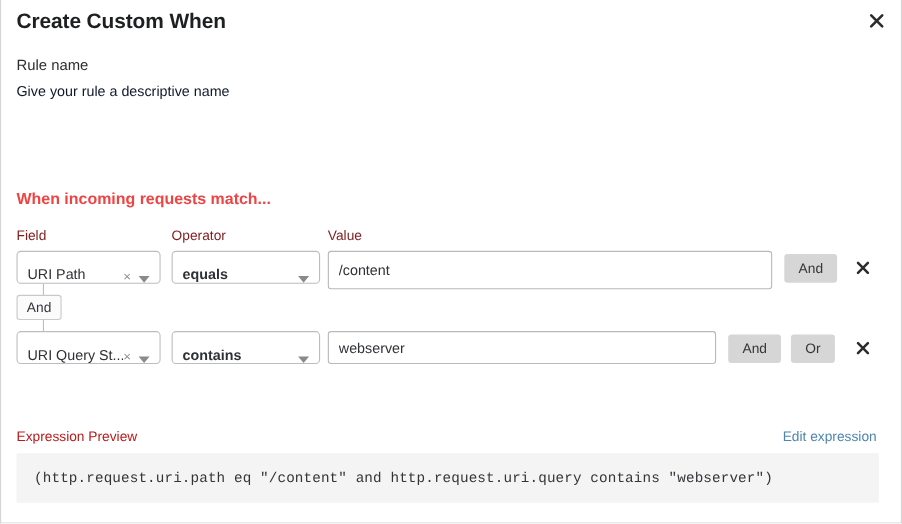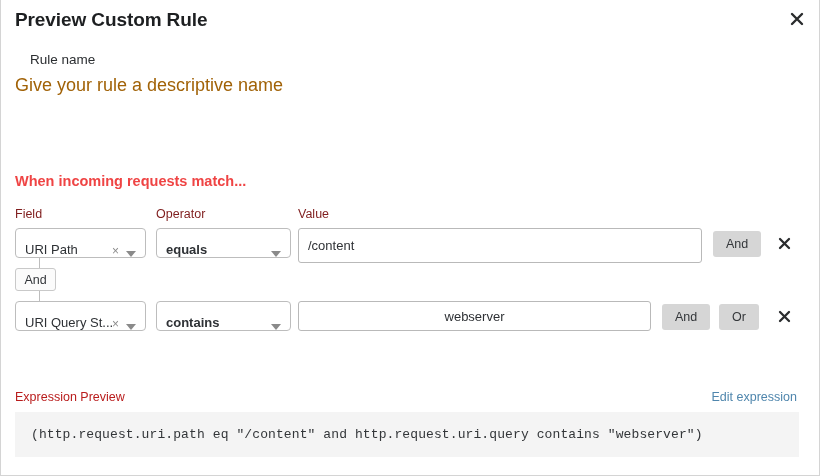"Preview Custom Rule" div.dialog-title { text: Preview Custom Rule -> Create Custom When }
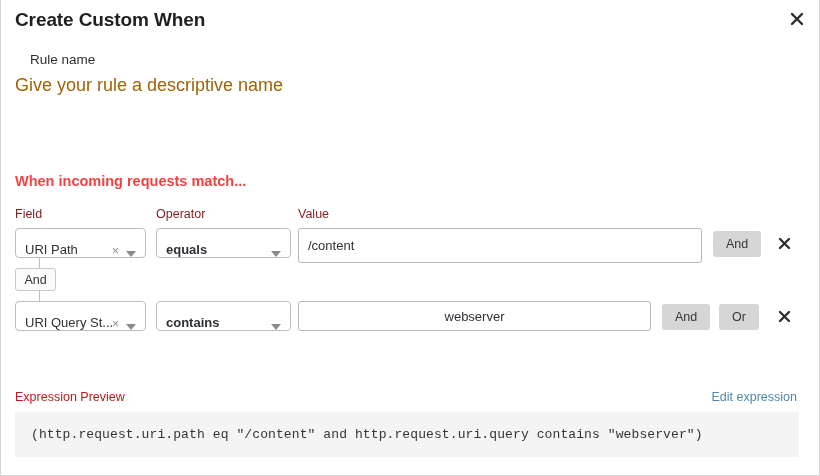"Rule name" .field-label { margin-left: 15px -> none }
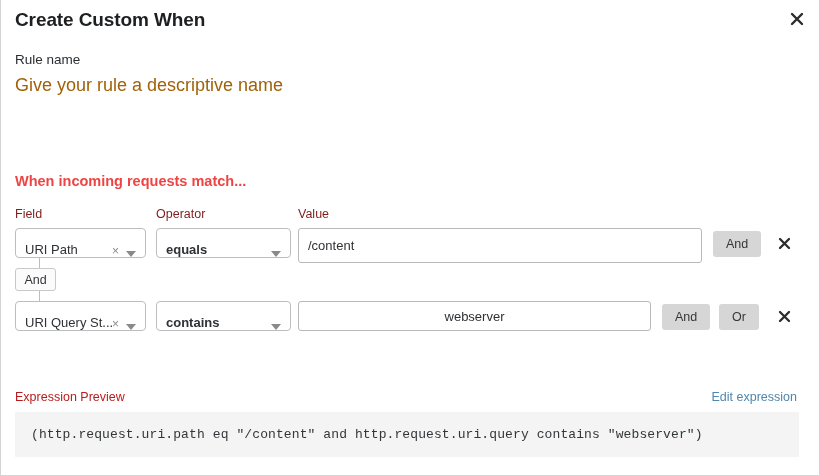"Give your rule a descriptive" .field-sublabel { color: #a16207 -> #0f172a; font-size: 18px -> 13px }
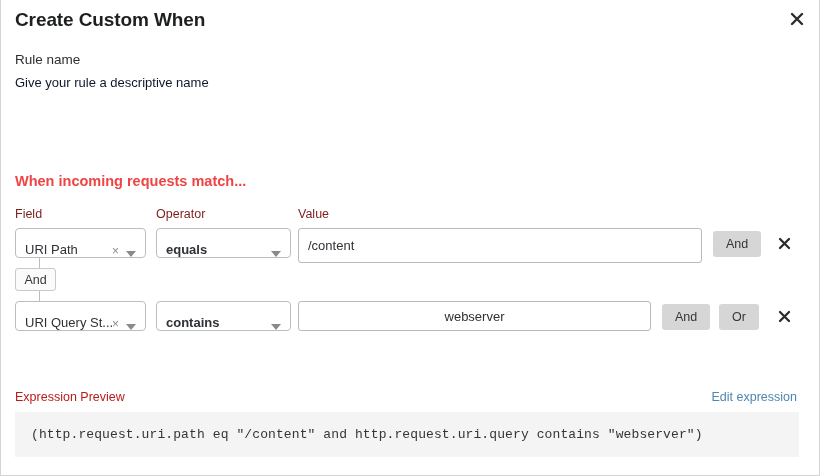"webserver" .val-input-2 { text-align: center -> none }
